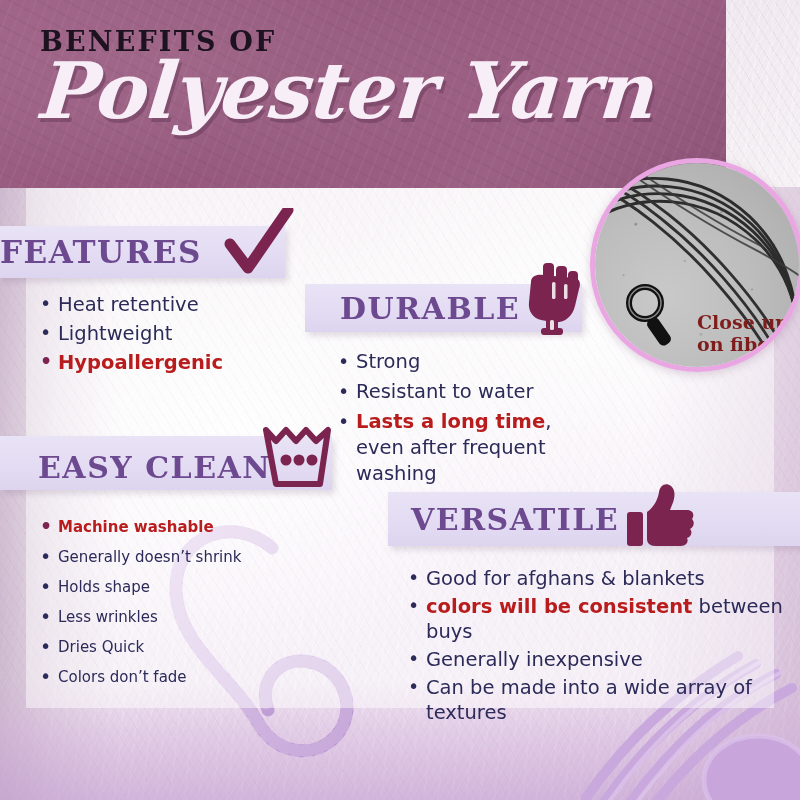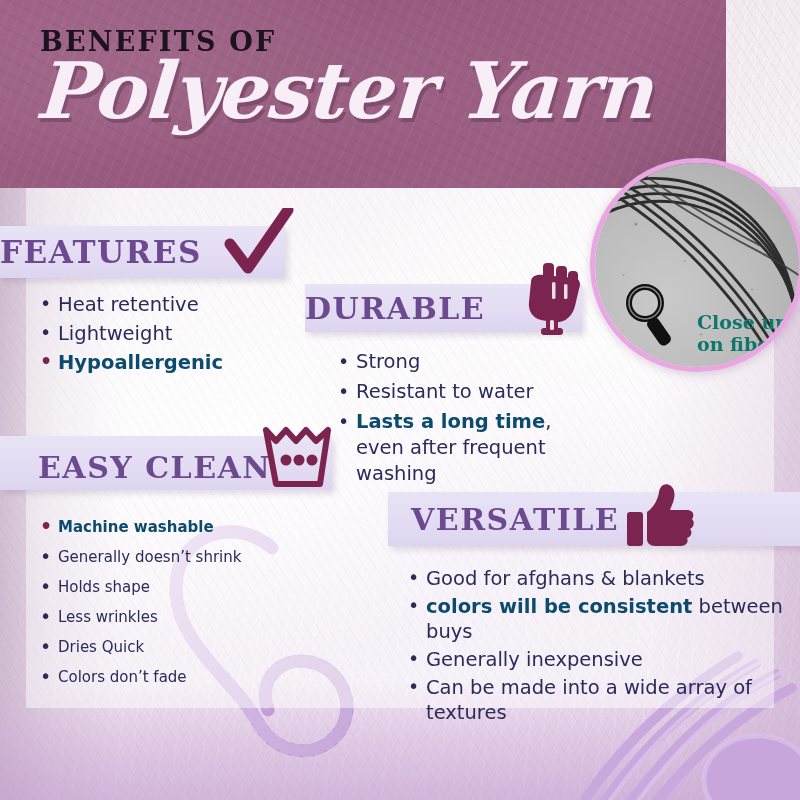"DURABLE" #bar-durable { padding-left: none -> 35px }
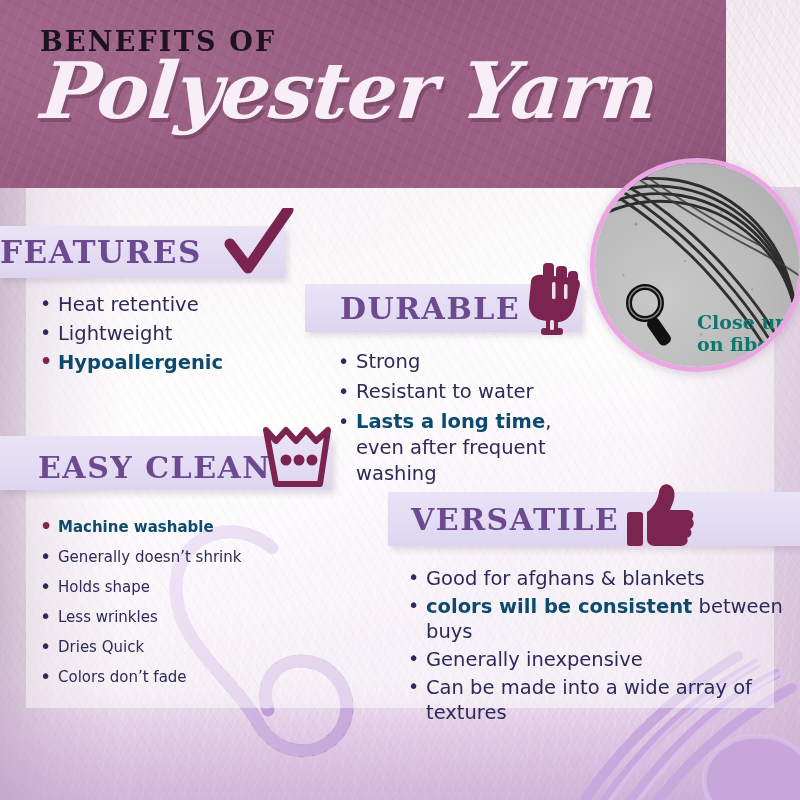"Close up" .closeup-caption { color: #0f766e -> #7f1d1d }
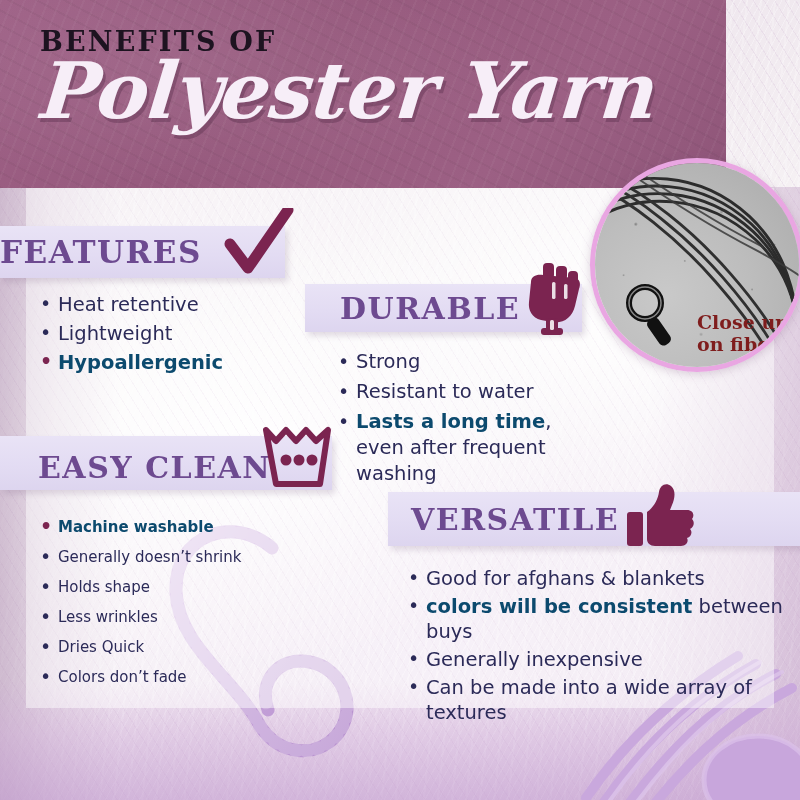"Hypoallergenic" .blist li.em, .blist li .em { color: #0c4a6e -> #b91c1c }
